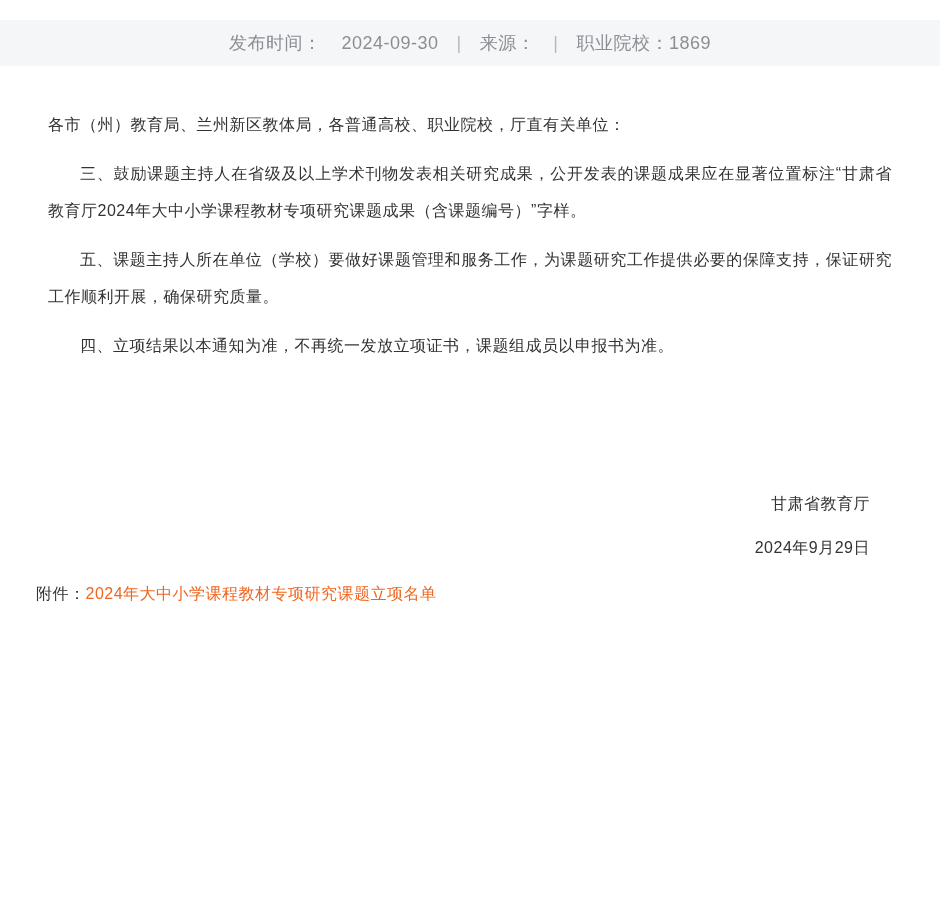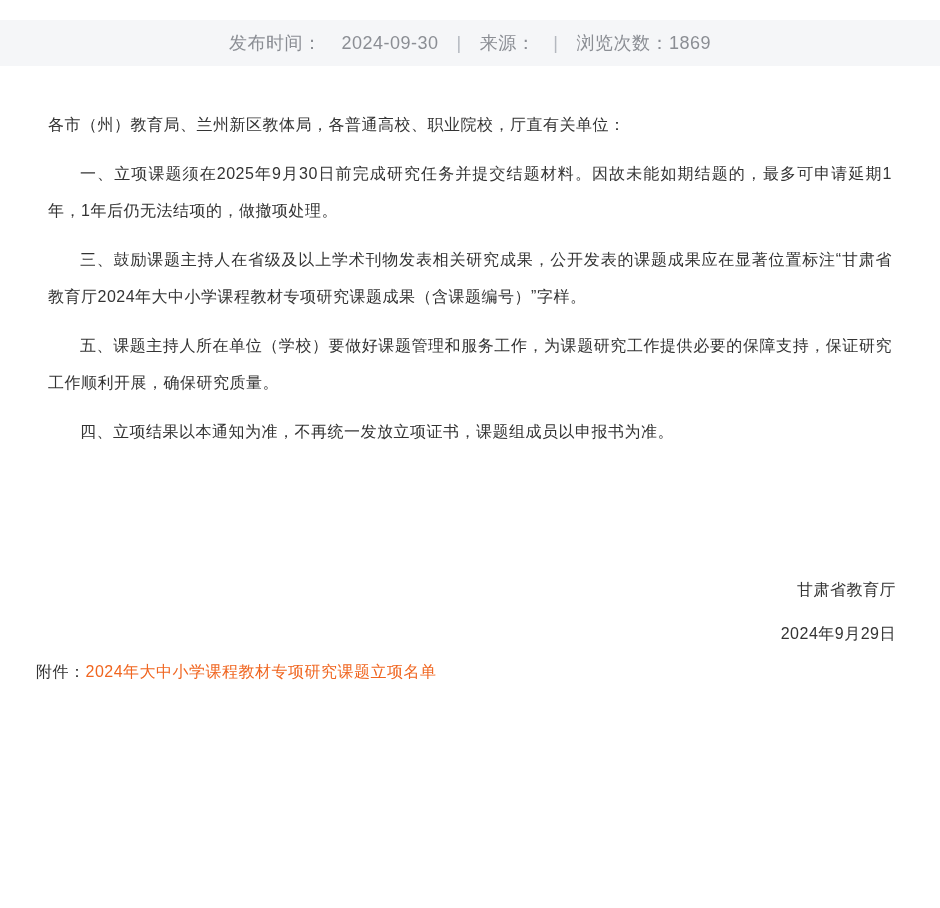"浏览次数：" span { text: 浏览次数 -> 职业院校 }
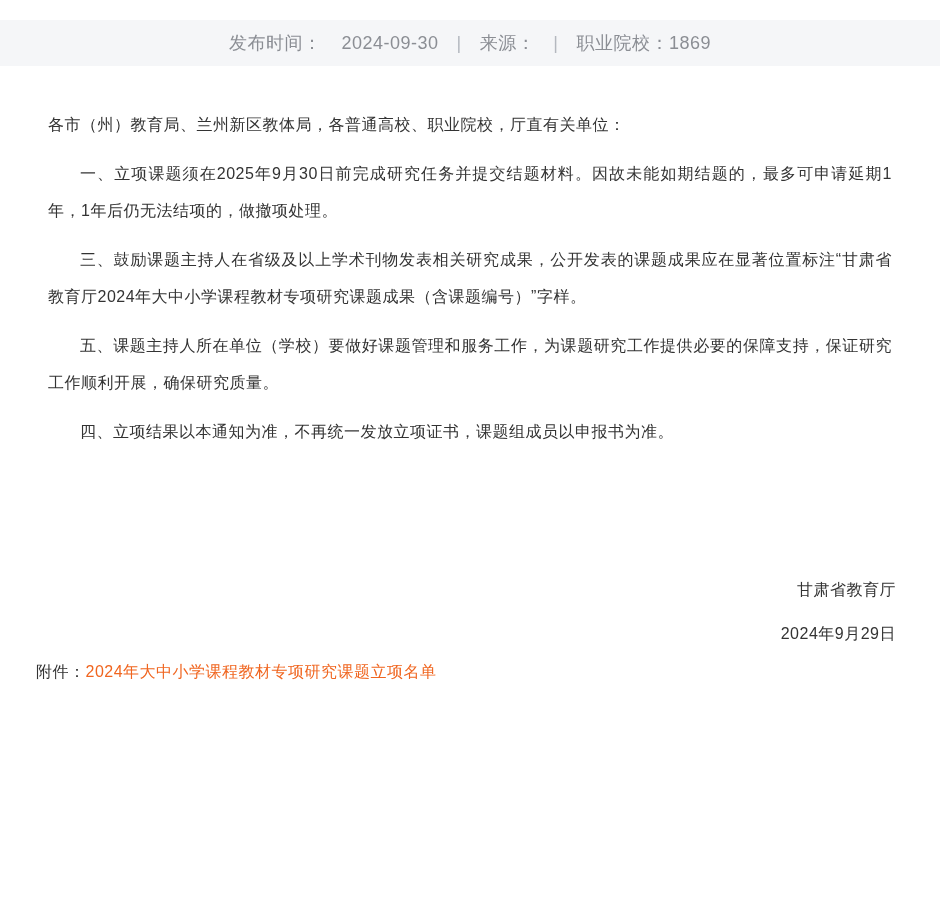"一、立项课题须在2025年9月30日前完成研究任务并提交结题材料。因故未能如期结" p { html: <p>一、立项课题须在2025年9月30日前完成研究任务并提交结题材料。因故未能如期结题的，最多可申请延期1年，1年后仍无法结项的，做撤项处理。</p> -> none }
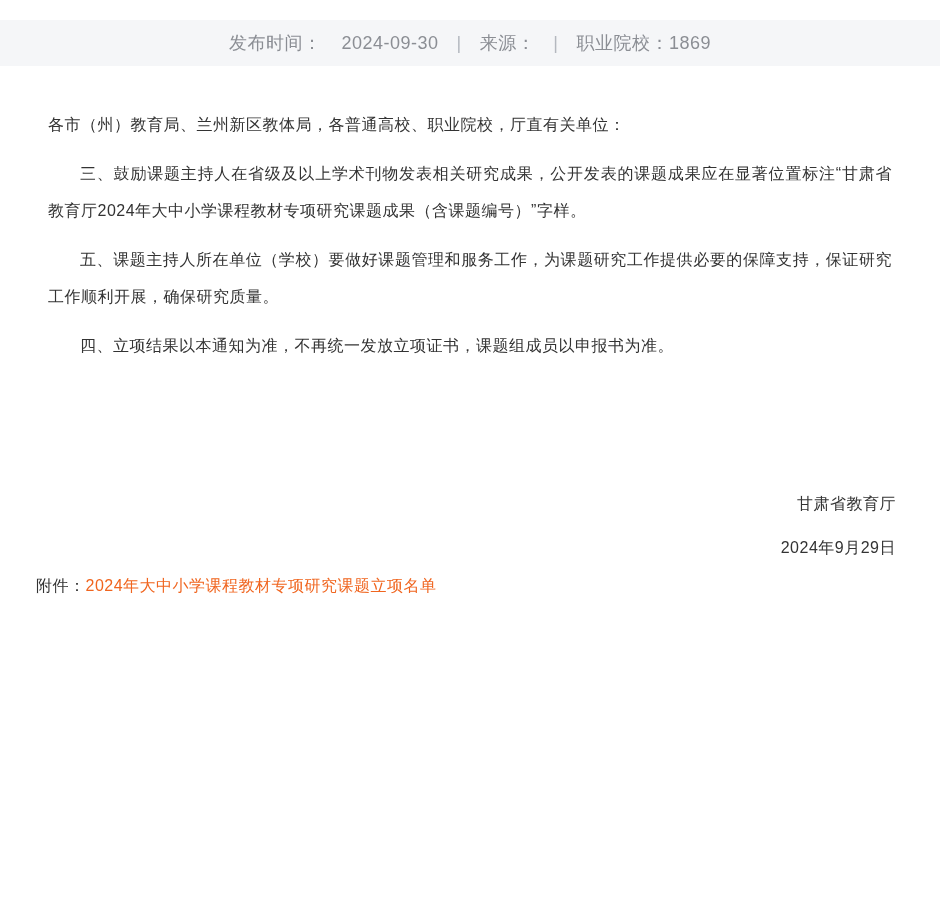"甘肃省教育厅" .signature { padding-right: 44px -> 70px }
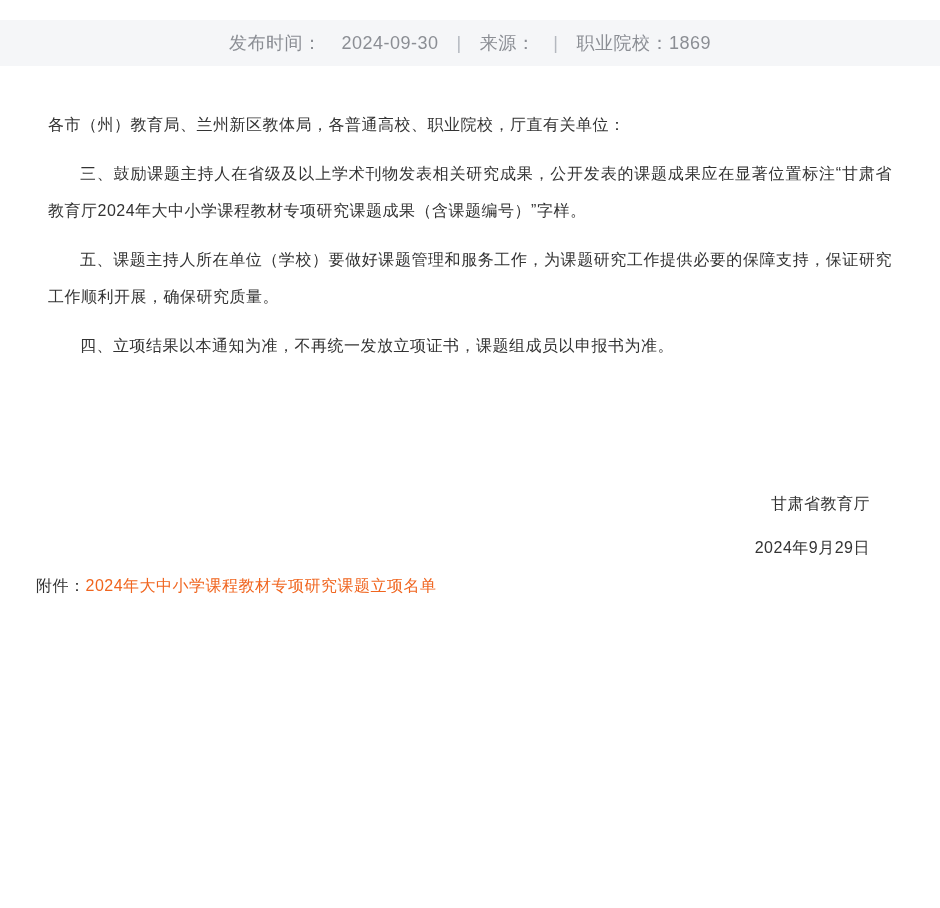"附件：2024年大中小学课程教材专项研究课题立项名单" .attachment { margin-top: 2px -> 10px }
